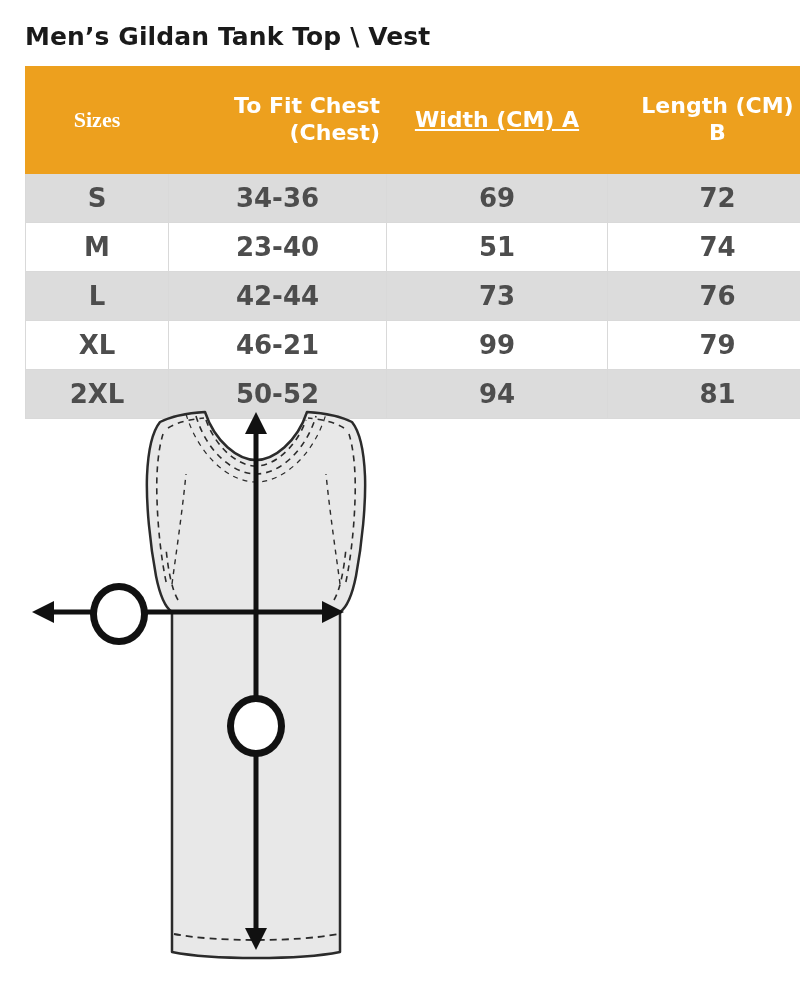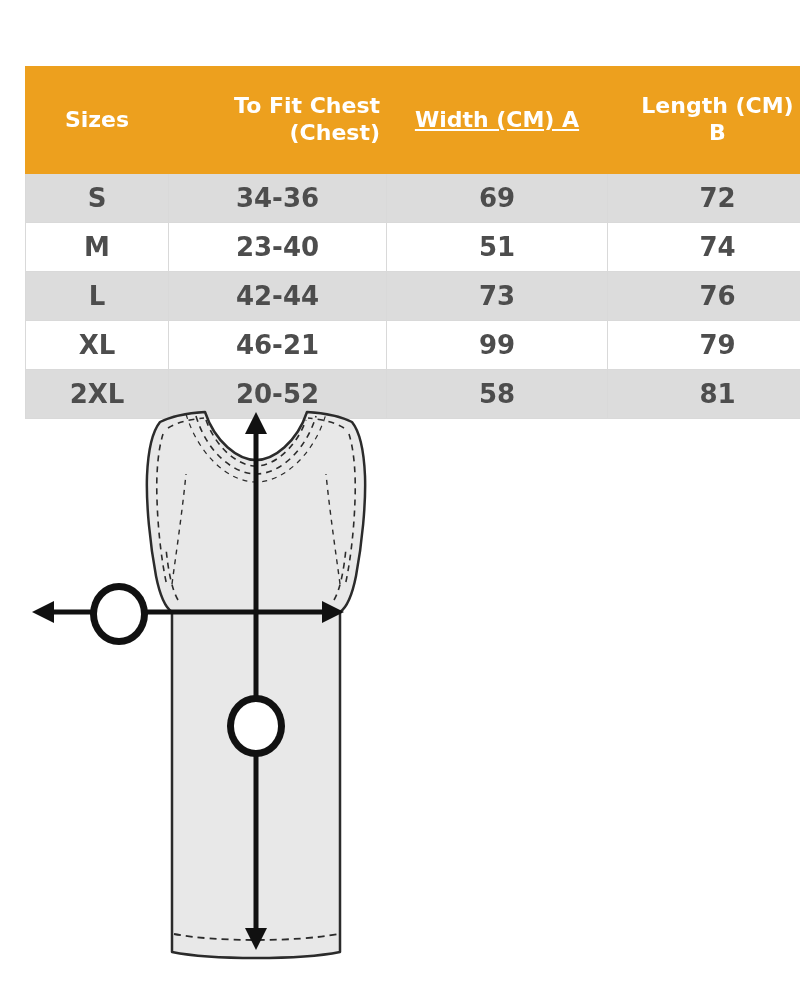"Men’s Gildan Tank Top \" div.title { html: none -> <div>Men’s Gildan Tank Top \ Vest</div> }
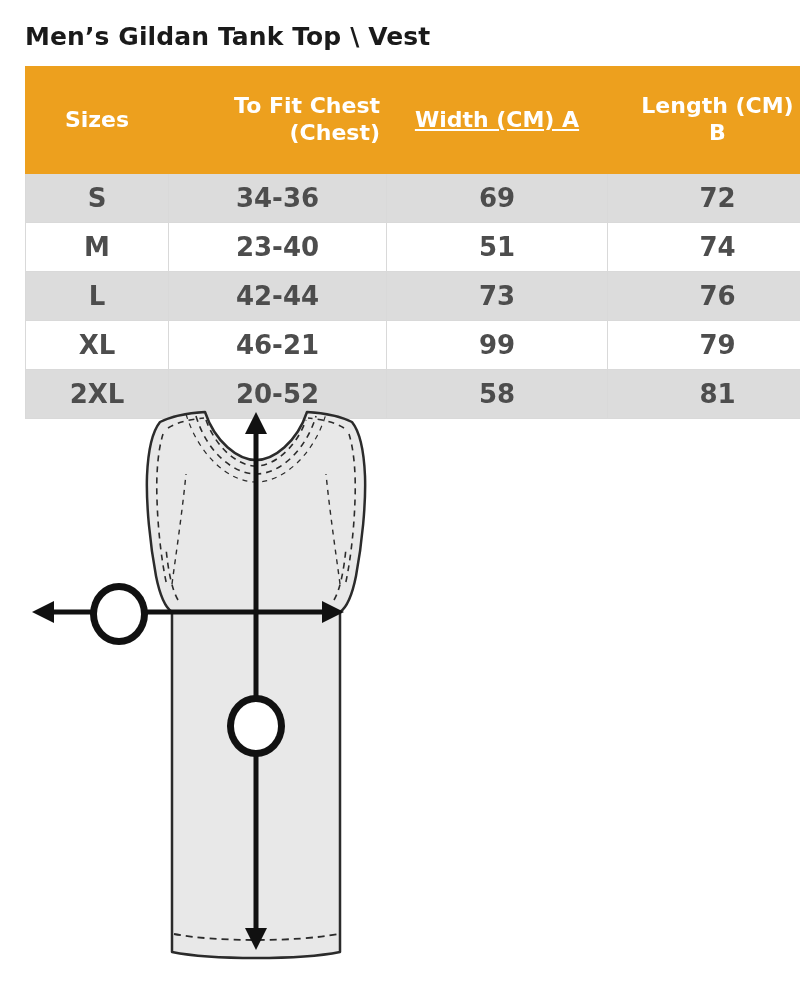"Sizes" table.size-chart thead th.col-sizes { font-family: none -> Liberation Serif, serif }
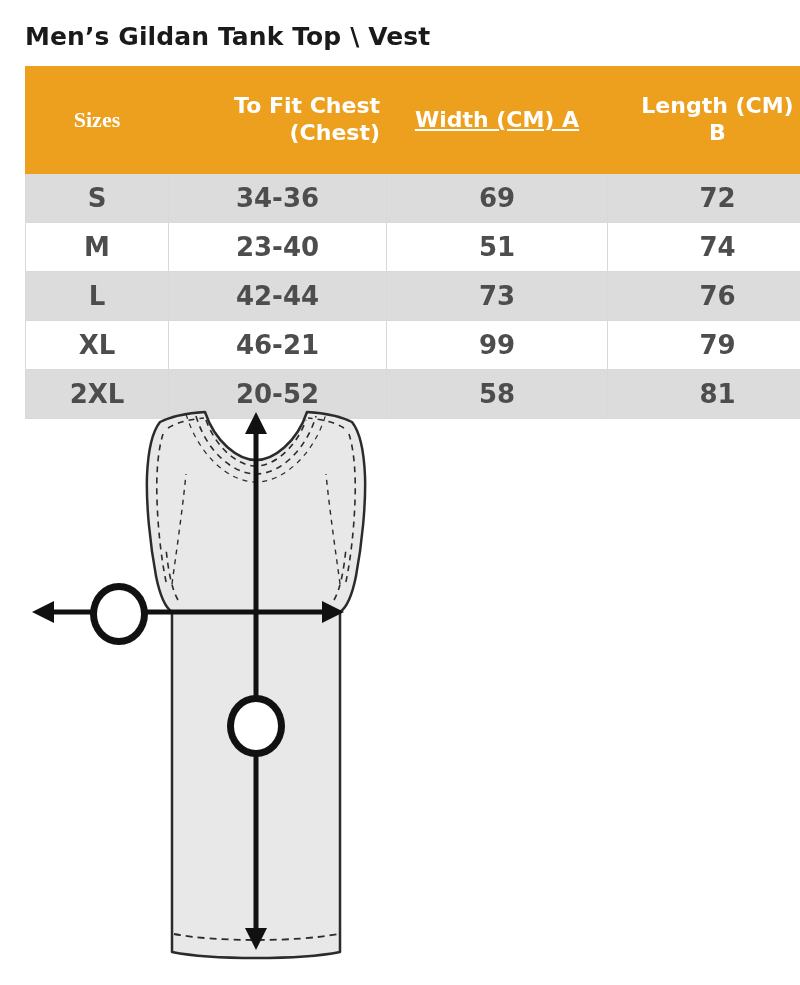"20-52" td { text: 20-52 -> 50-52 }
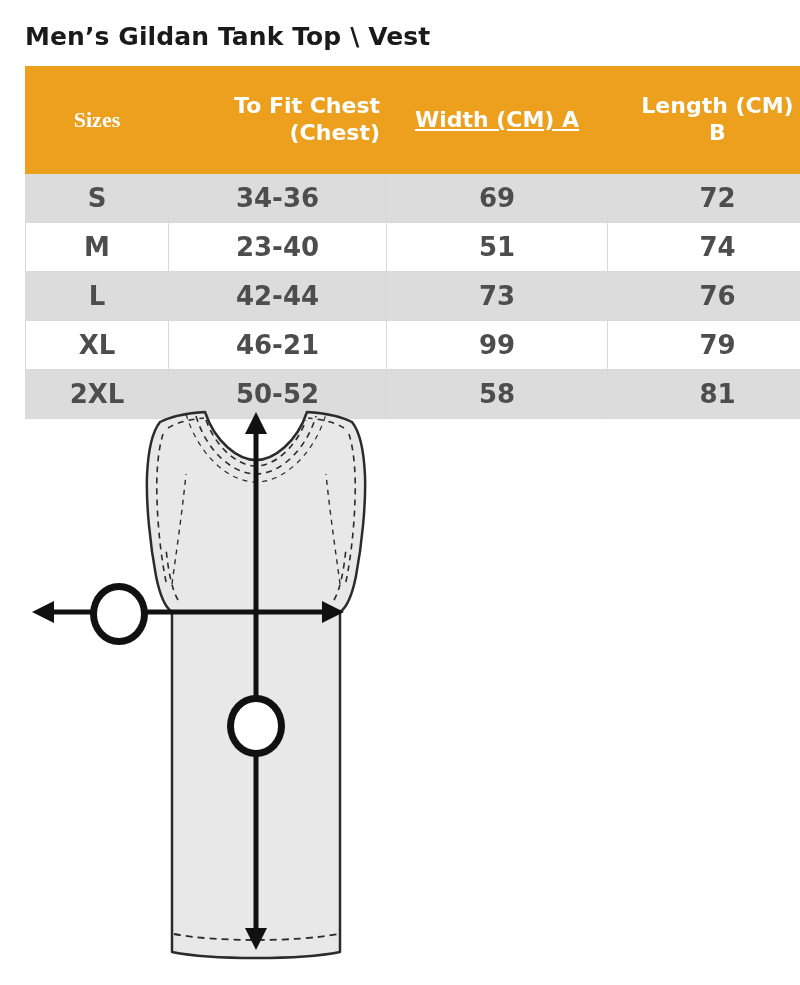"58" td { text: 58 -> 94 }
